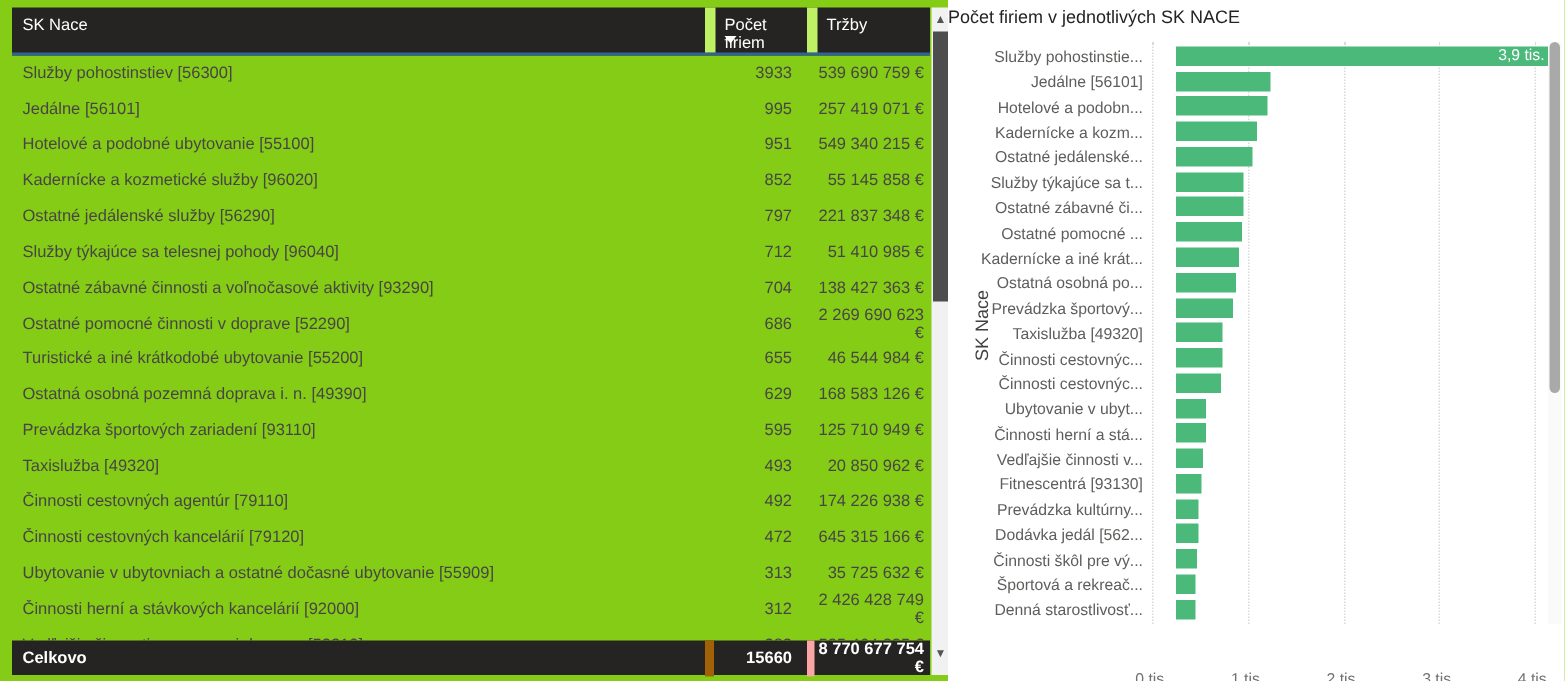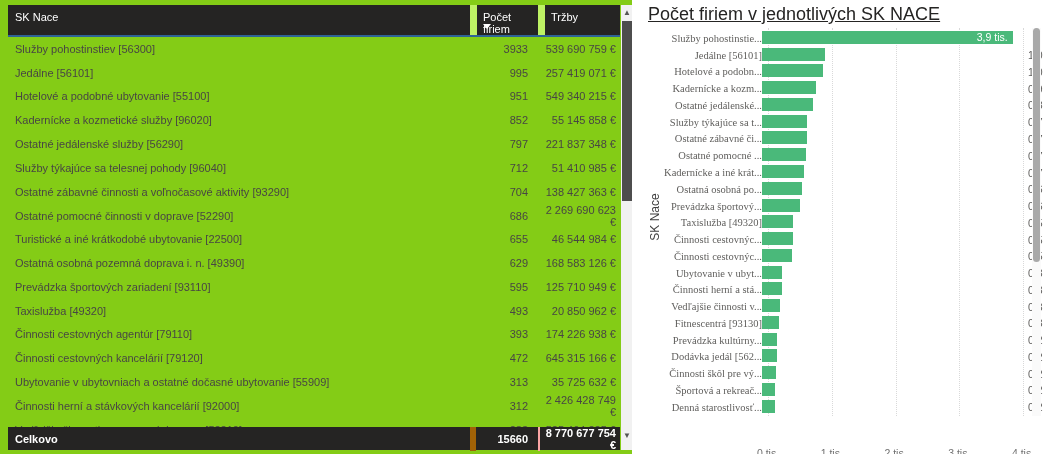"Počet firiem v jednotlivých SK" #chart-title { font-size: 18px -> 12px; left: 16px -> 0; text-decoration: underline -> none }
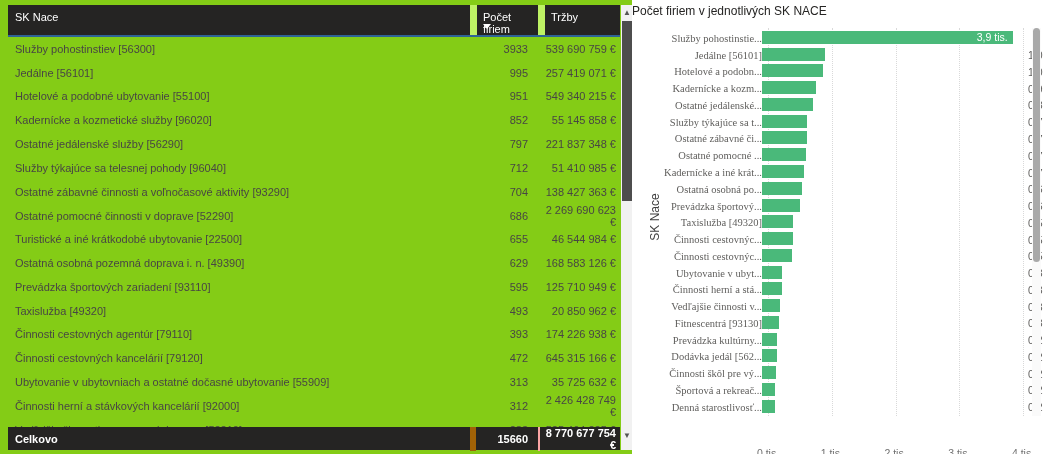"Služby pohostinstie..." .bar-label { font-family: Liberation Serif, serif -> none; margin-right: 0 -> 22px }
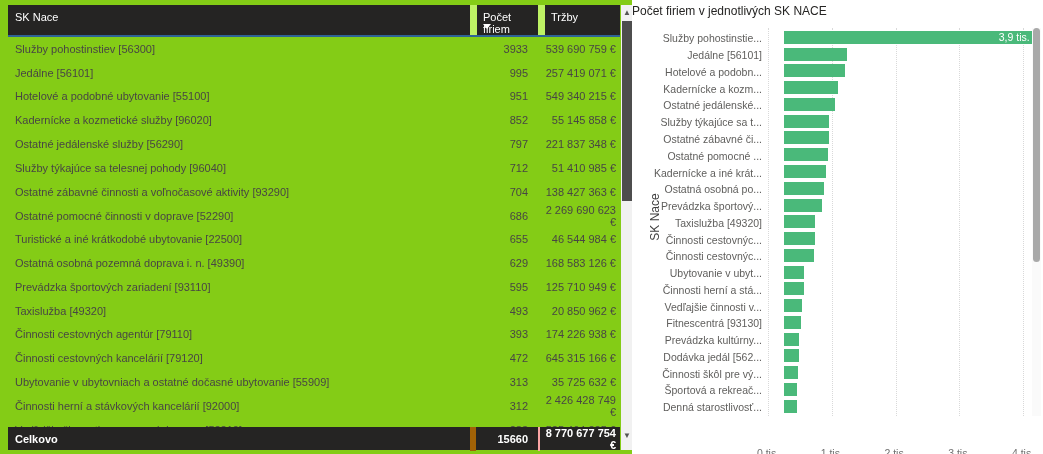"Turistické a iné krátkodobé ubytovanie" div.c1 { text: 22500 -> 55200 }
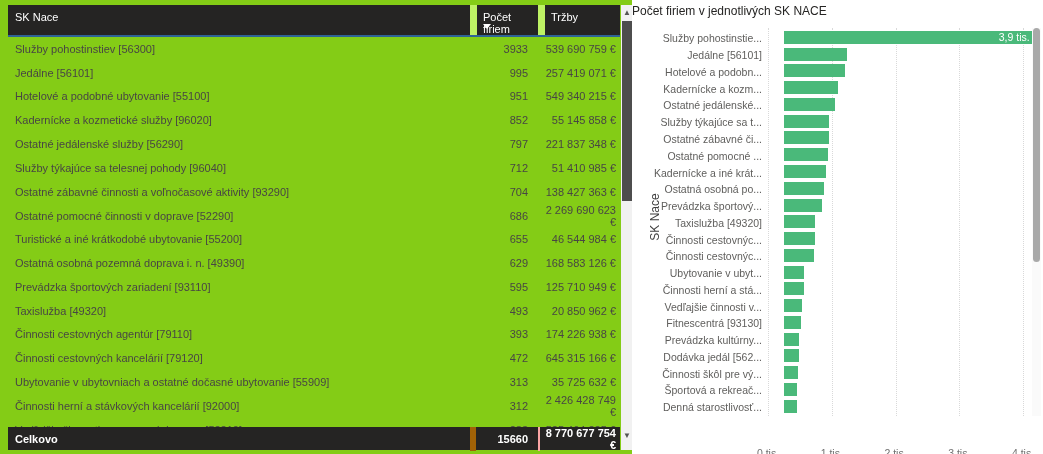"393" div.c2 { text: 393 -> 492 }
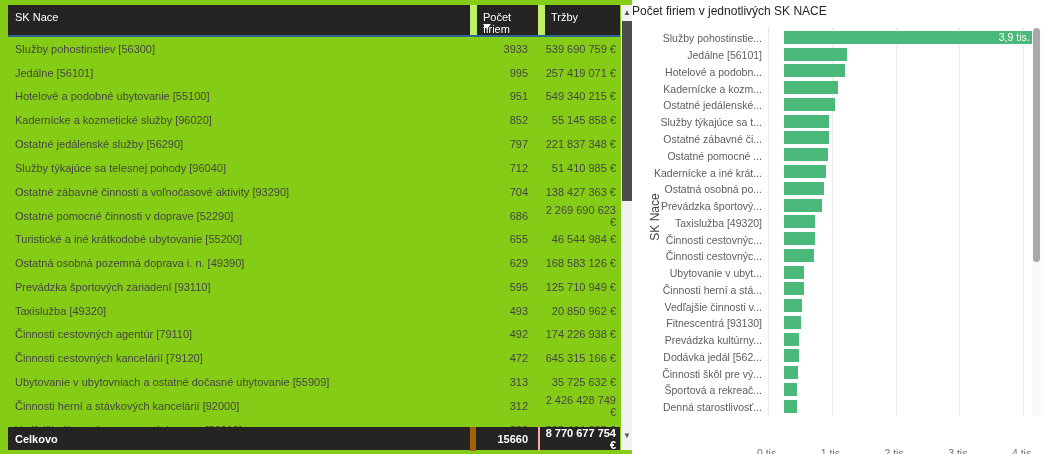"8 770 677 754 €" .tbl-total .c3 { border-left: 2px solid #fca5a5 -> 5px solid #fca5a5 }
